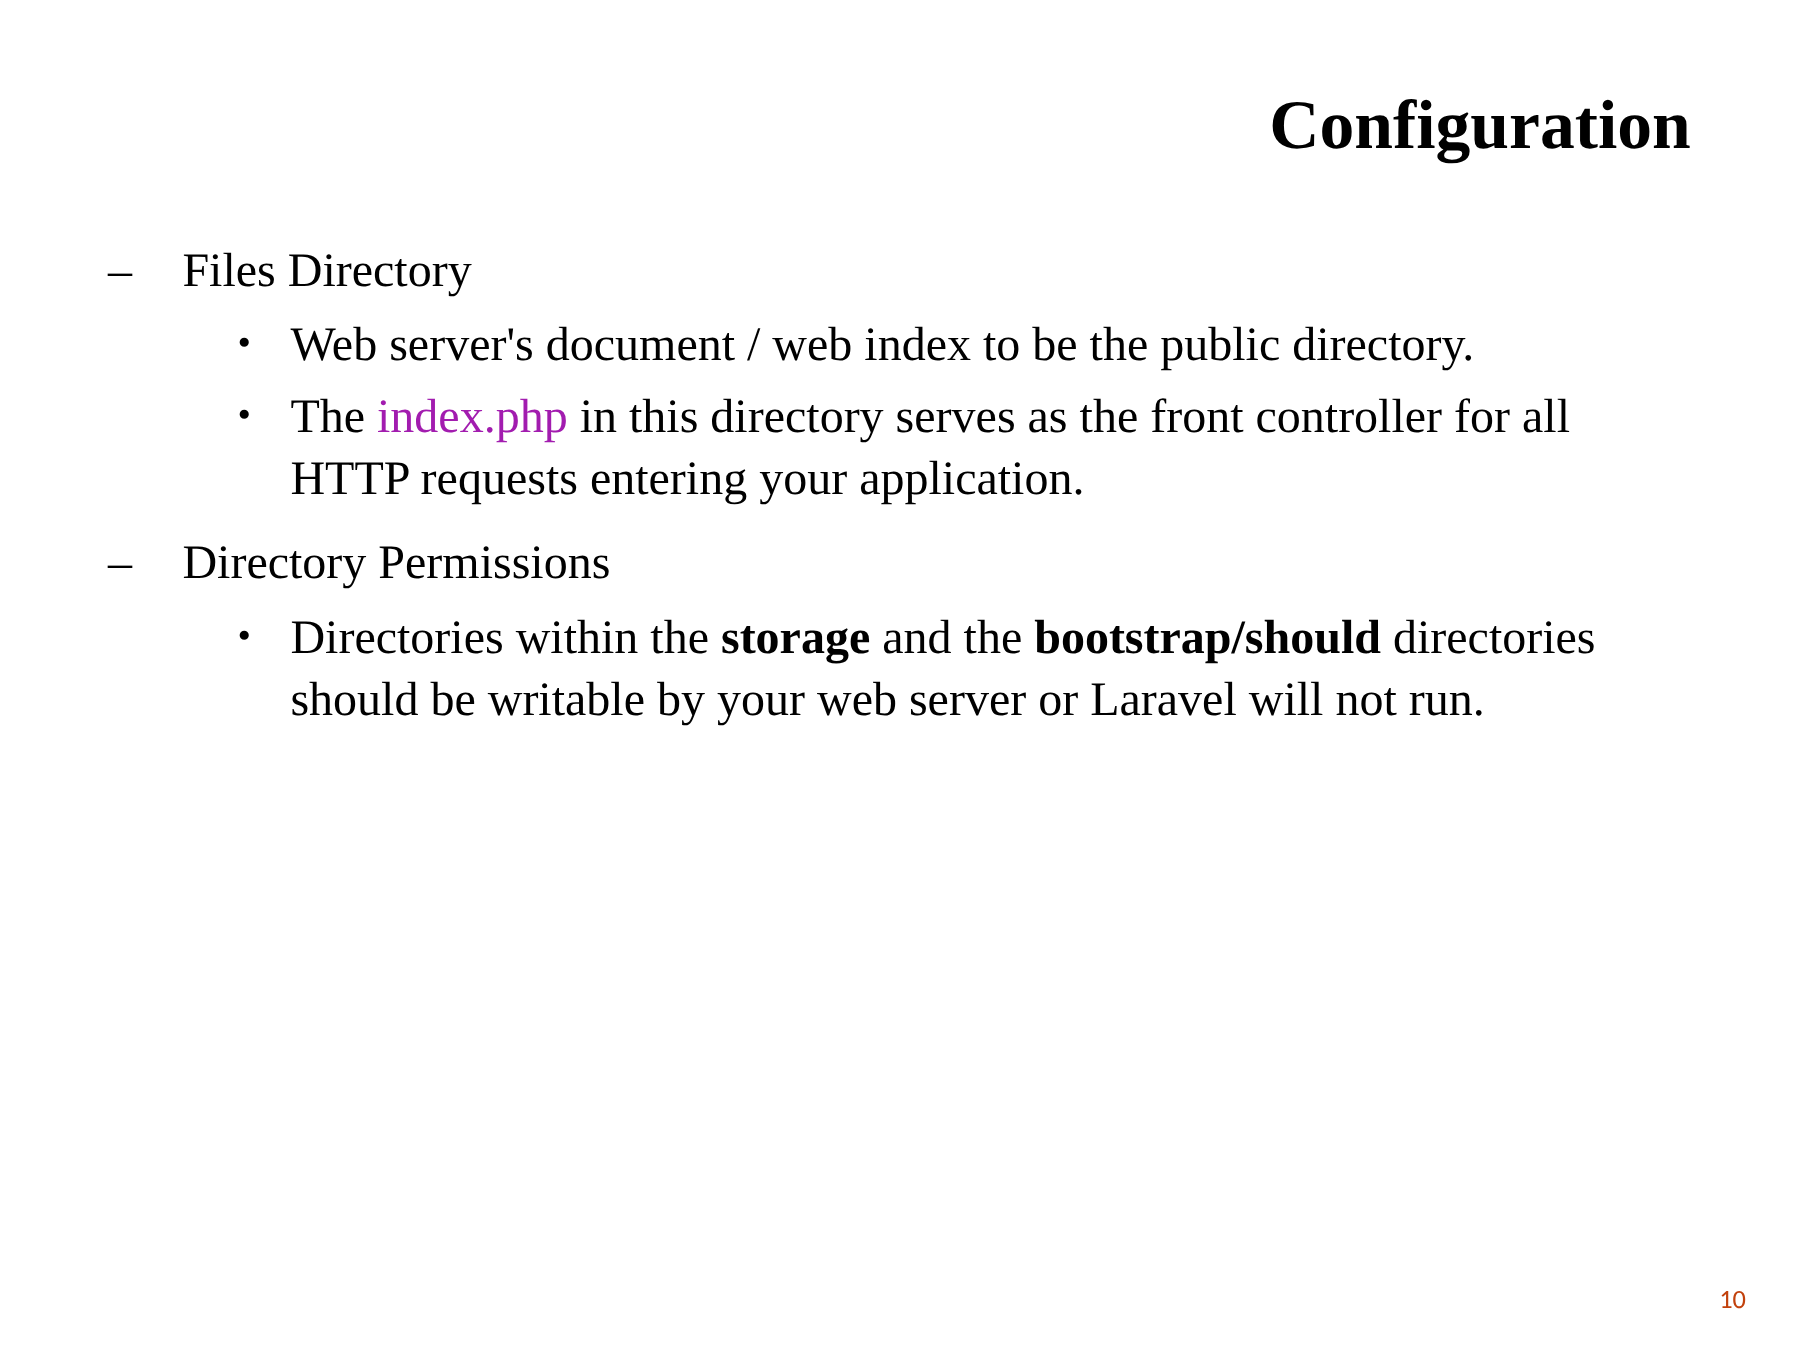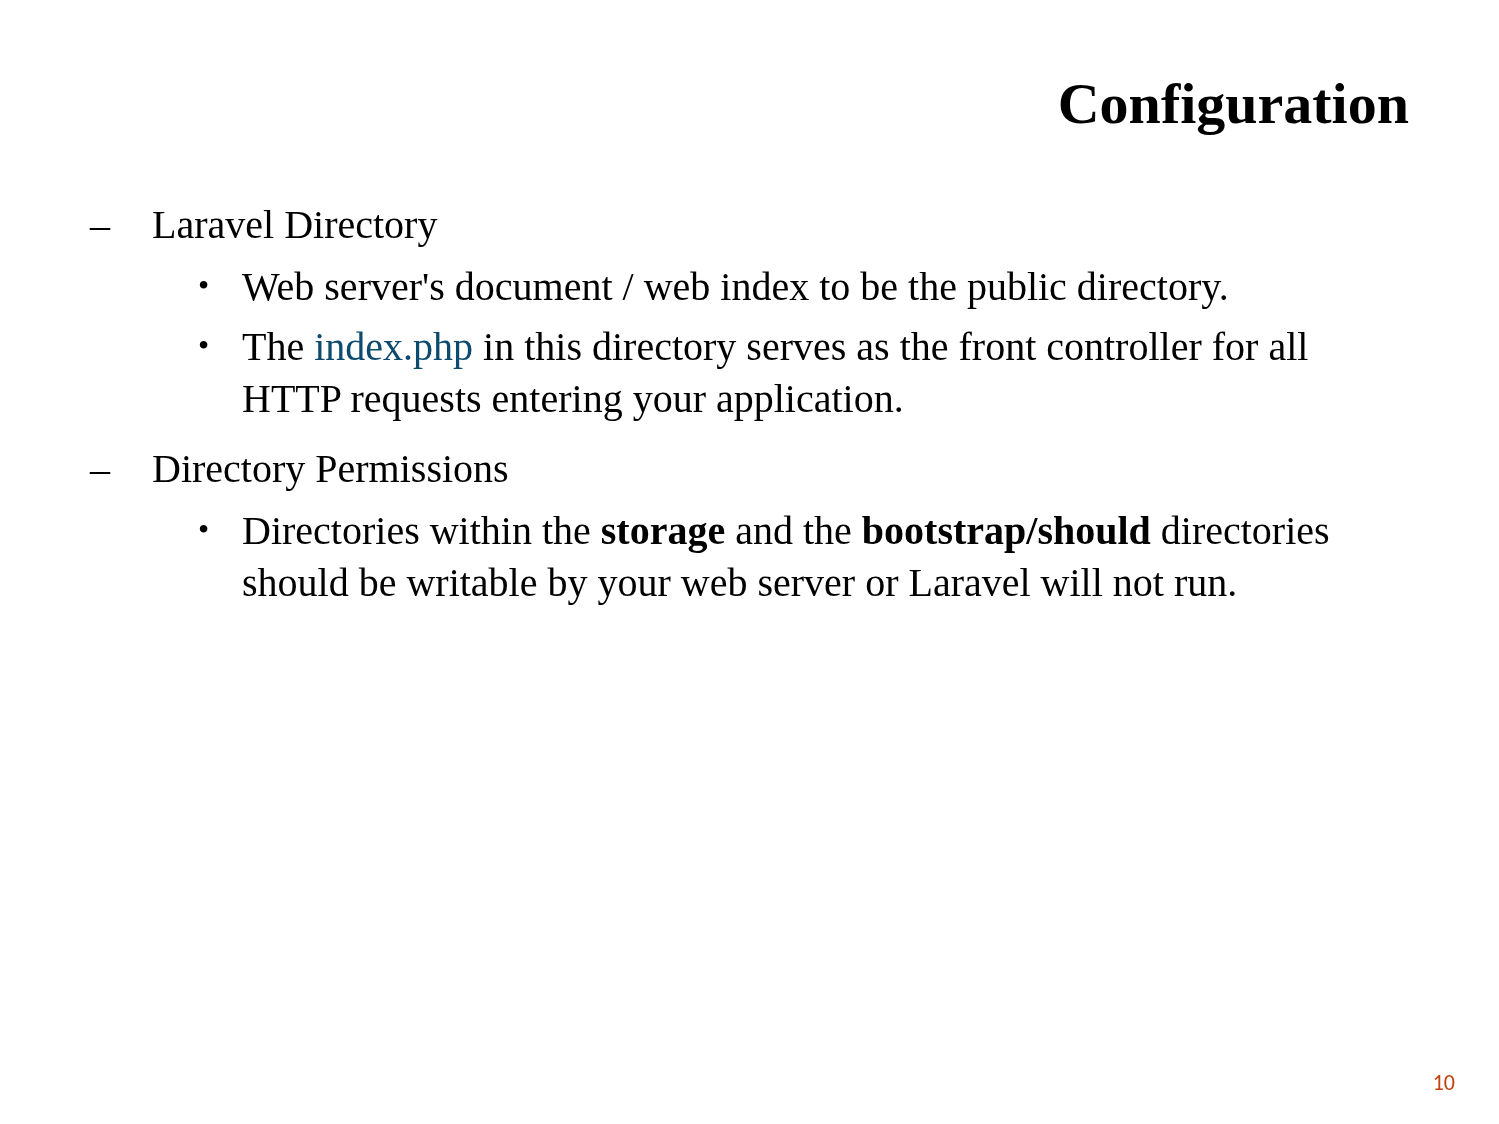"Laravel Directory" span { text: Laravel -> Files }
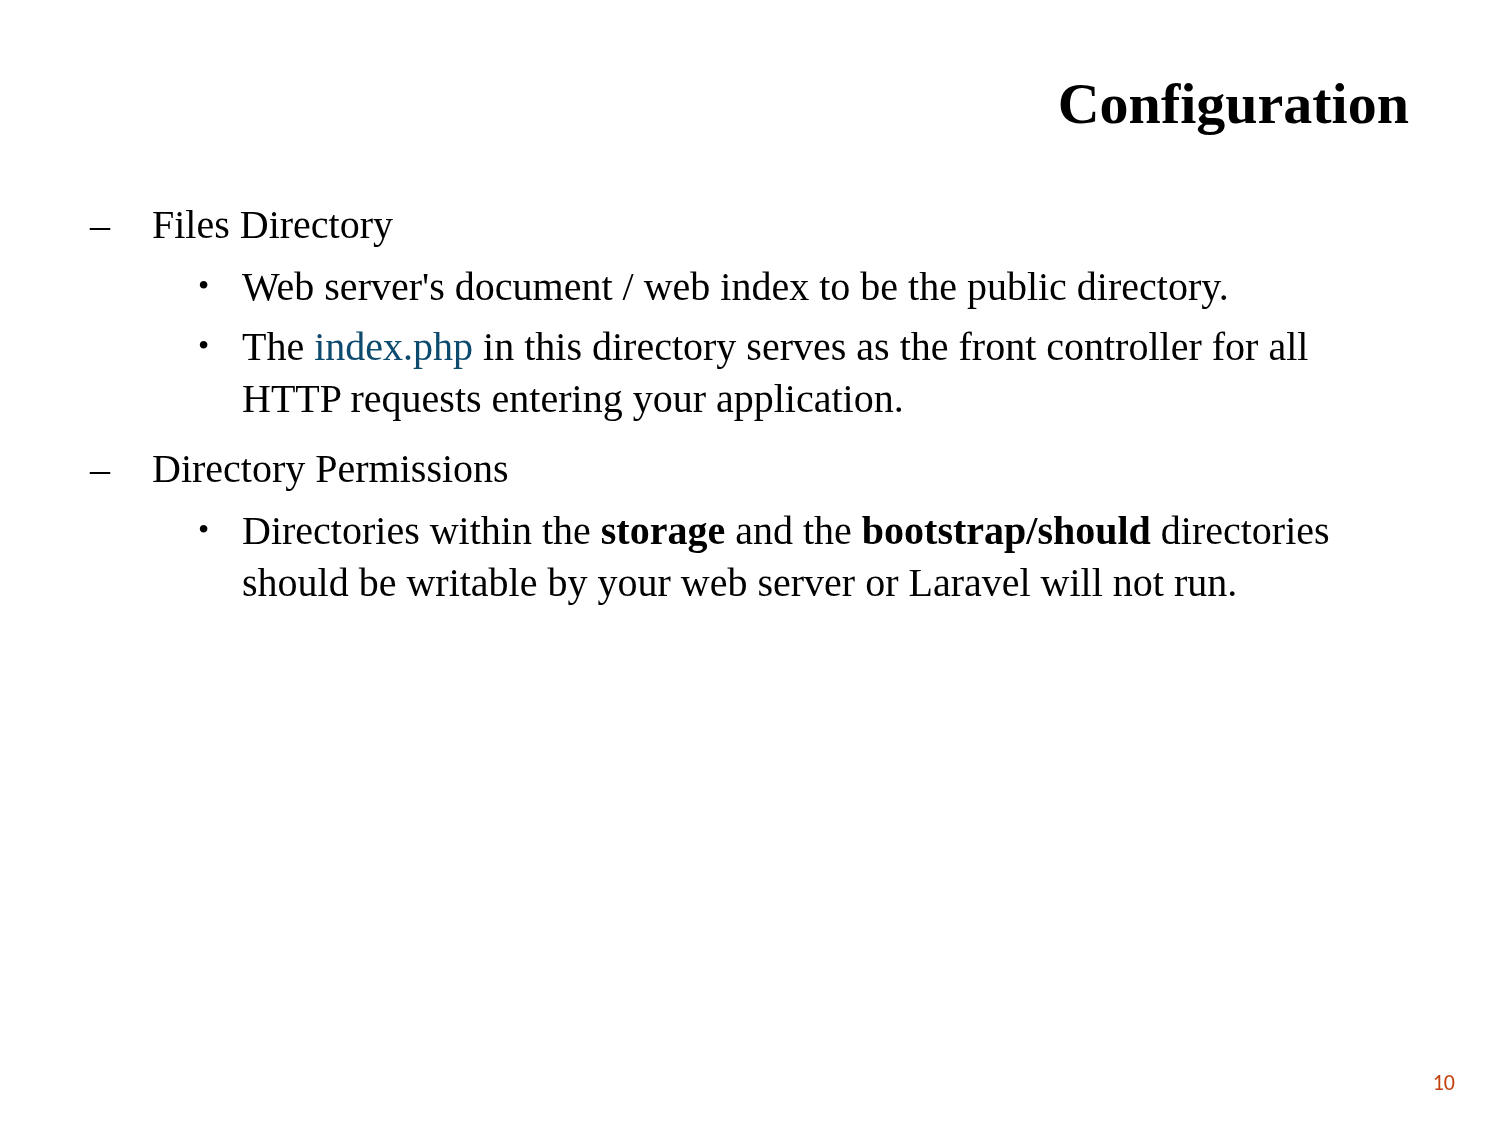"index.php" .red { color: #0c4a6e -> #a21caf }
